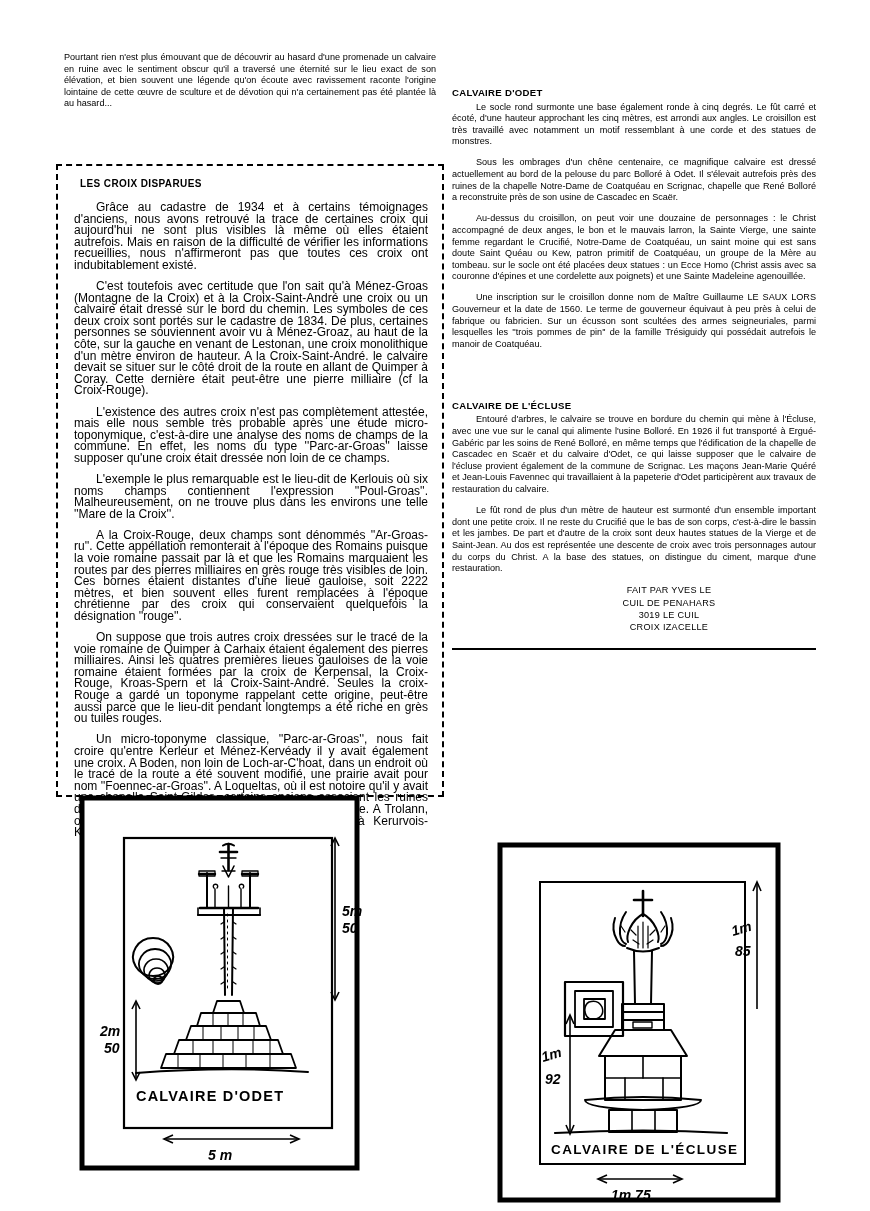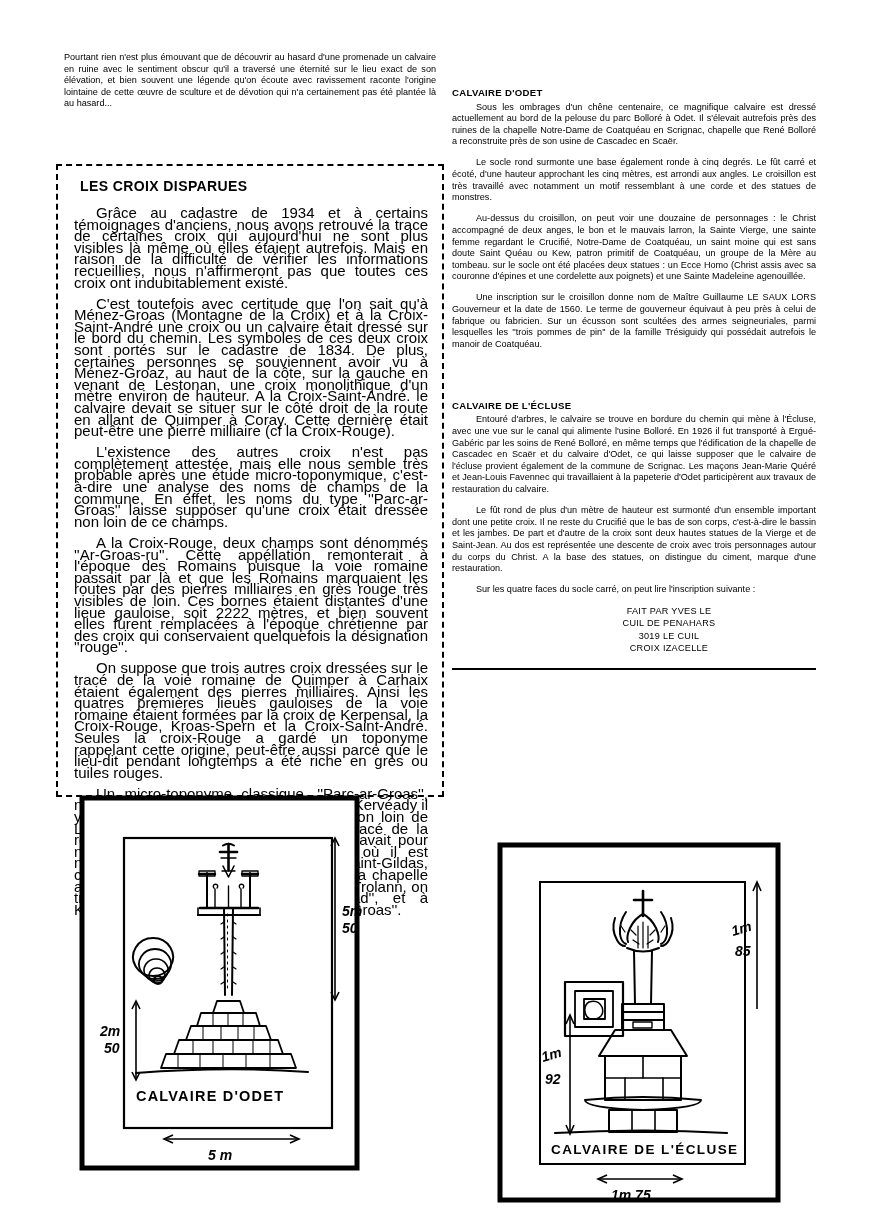"Sous les ombrages d'un chêne" p.body { order: before "Le socle rond surmonte une" -> after "Le socle rond surmonte une" }
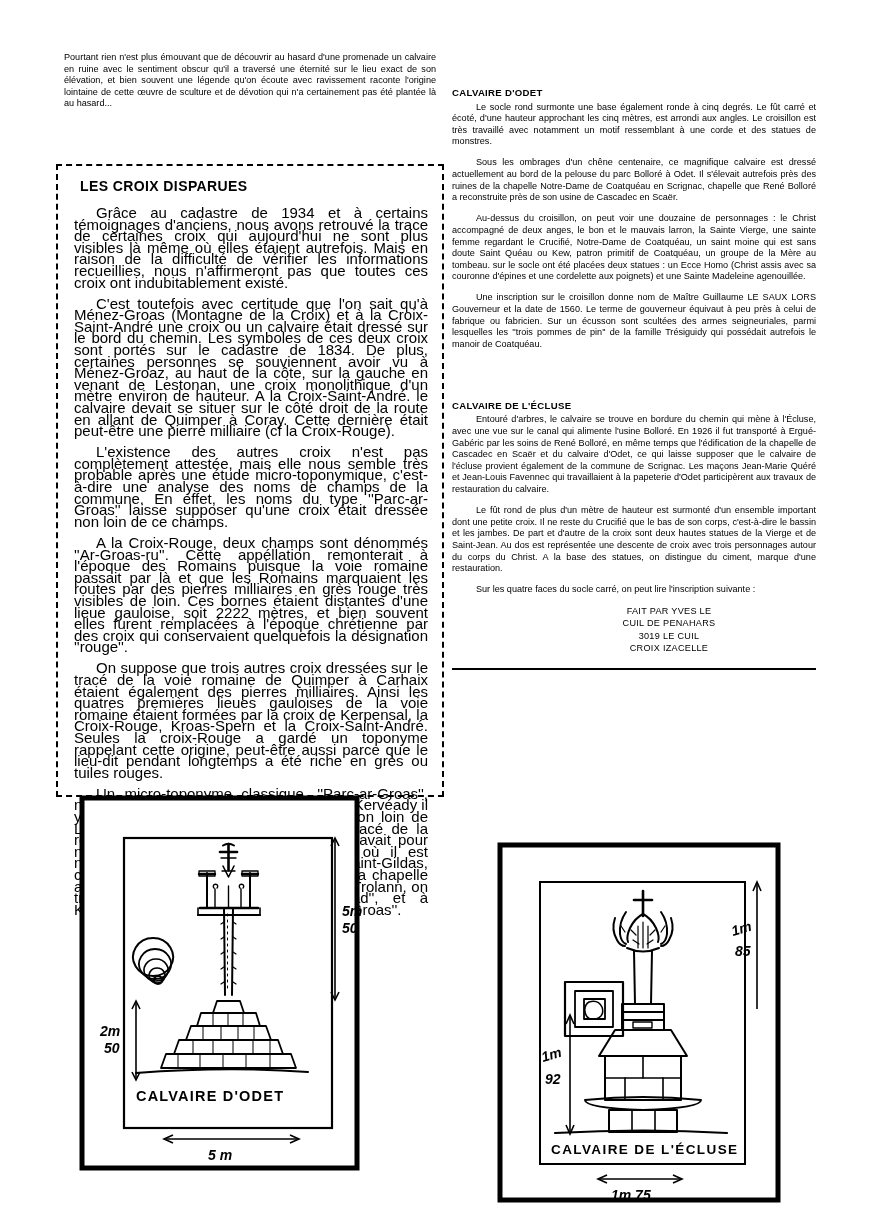"LES CROIX DISPARUES" .box-title { font-size: 14px -> 10px }
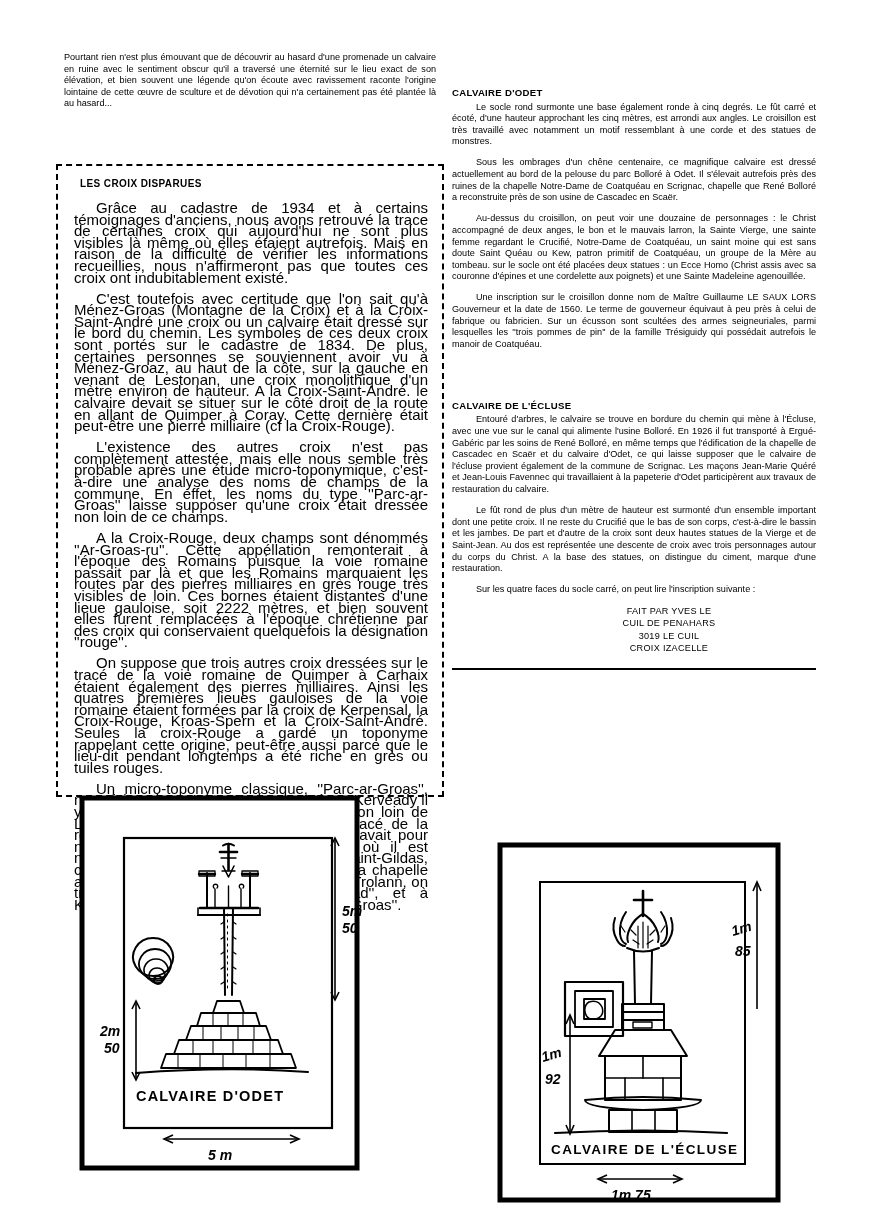"Grâce au cadastre de 1934" .box p { font-size: 15px -> 12px }
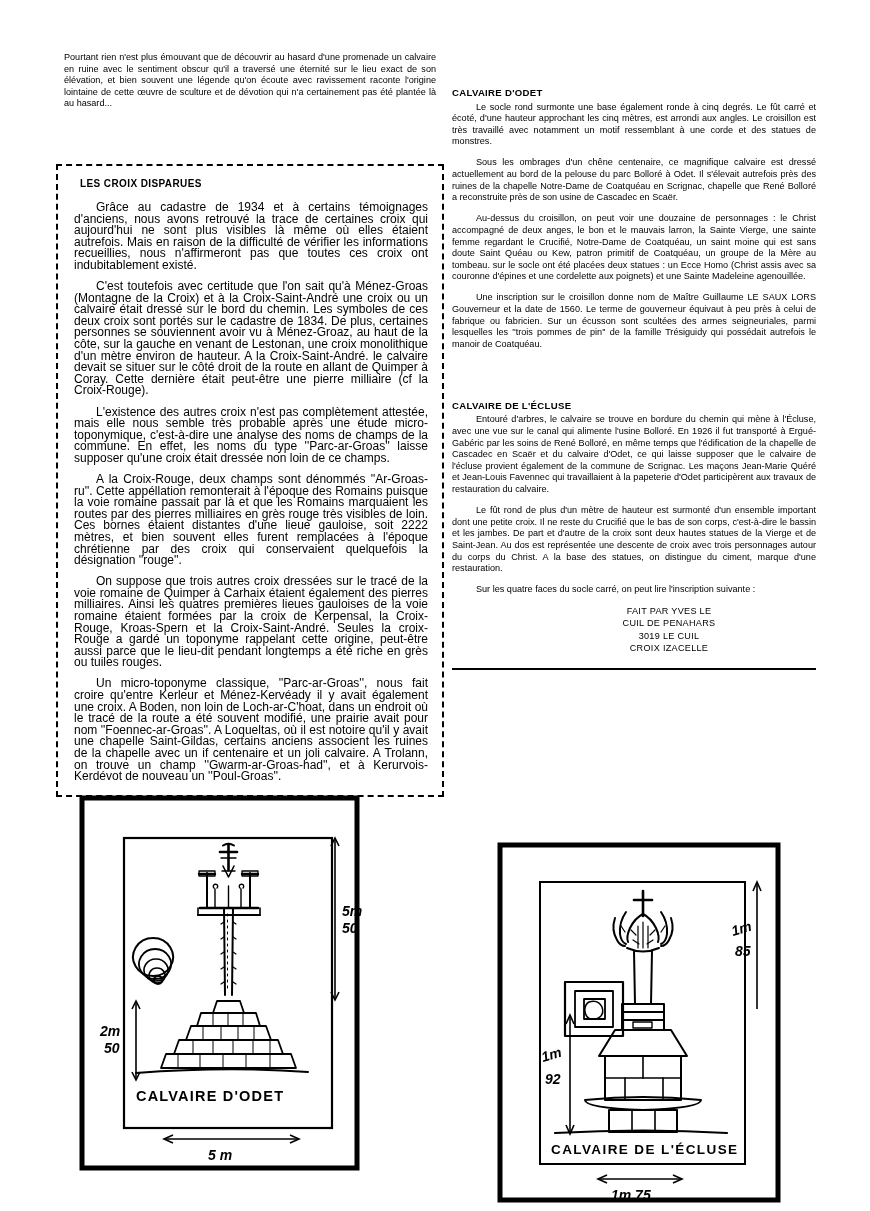"L'exemple le plus remarquable est" p { html: none -> <p>L'exemple le plus remarquable est le lieu-dit de Kerlouis où six noms champs contiennent l'expression ''Poul-Groas''. Malheureusement, on ne trouve plus dans les environs une telle ''Mare de la Croix''.</p> }
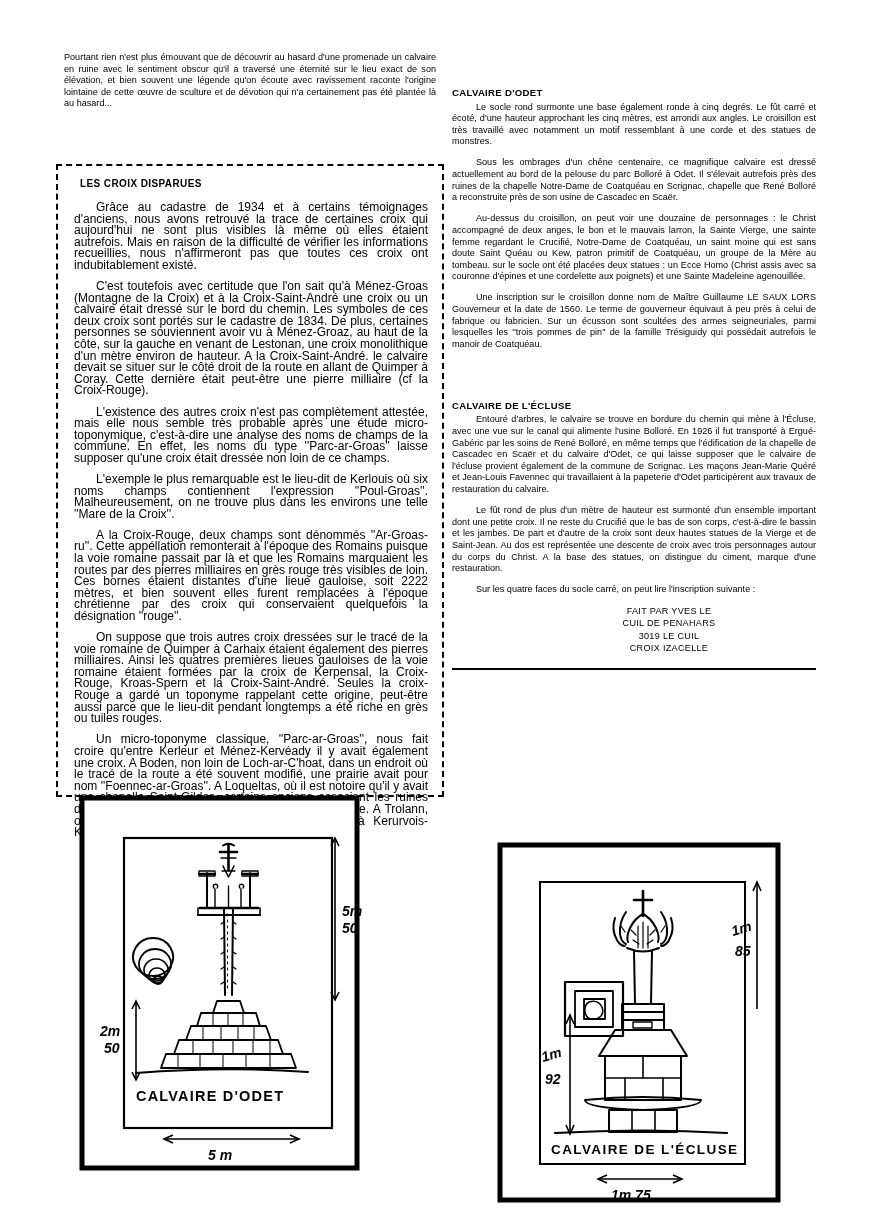"Sur les quatre faces du" p.body { html: <p>Sur les quatre faces du socle carré, on peut lire l'inscription suivante :</p> -> none }
